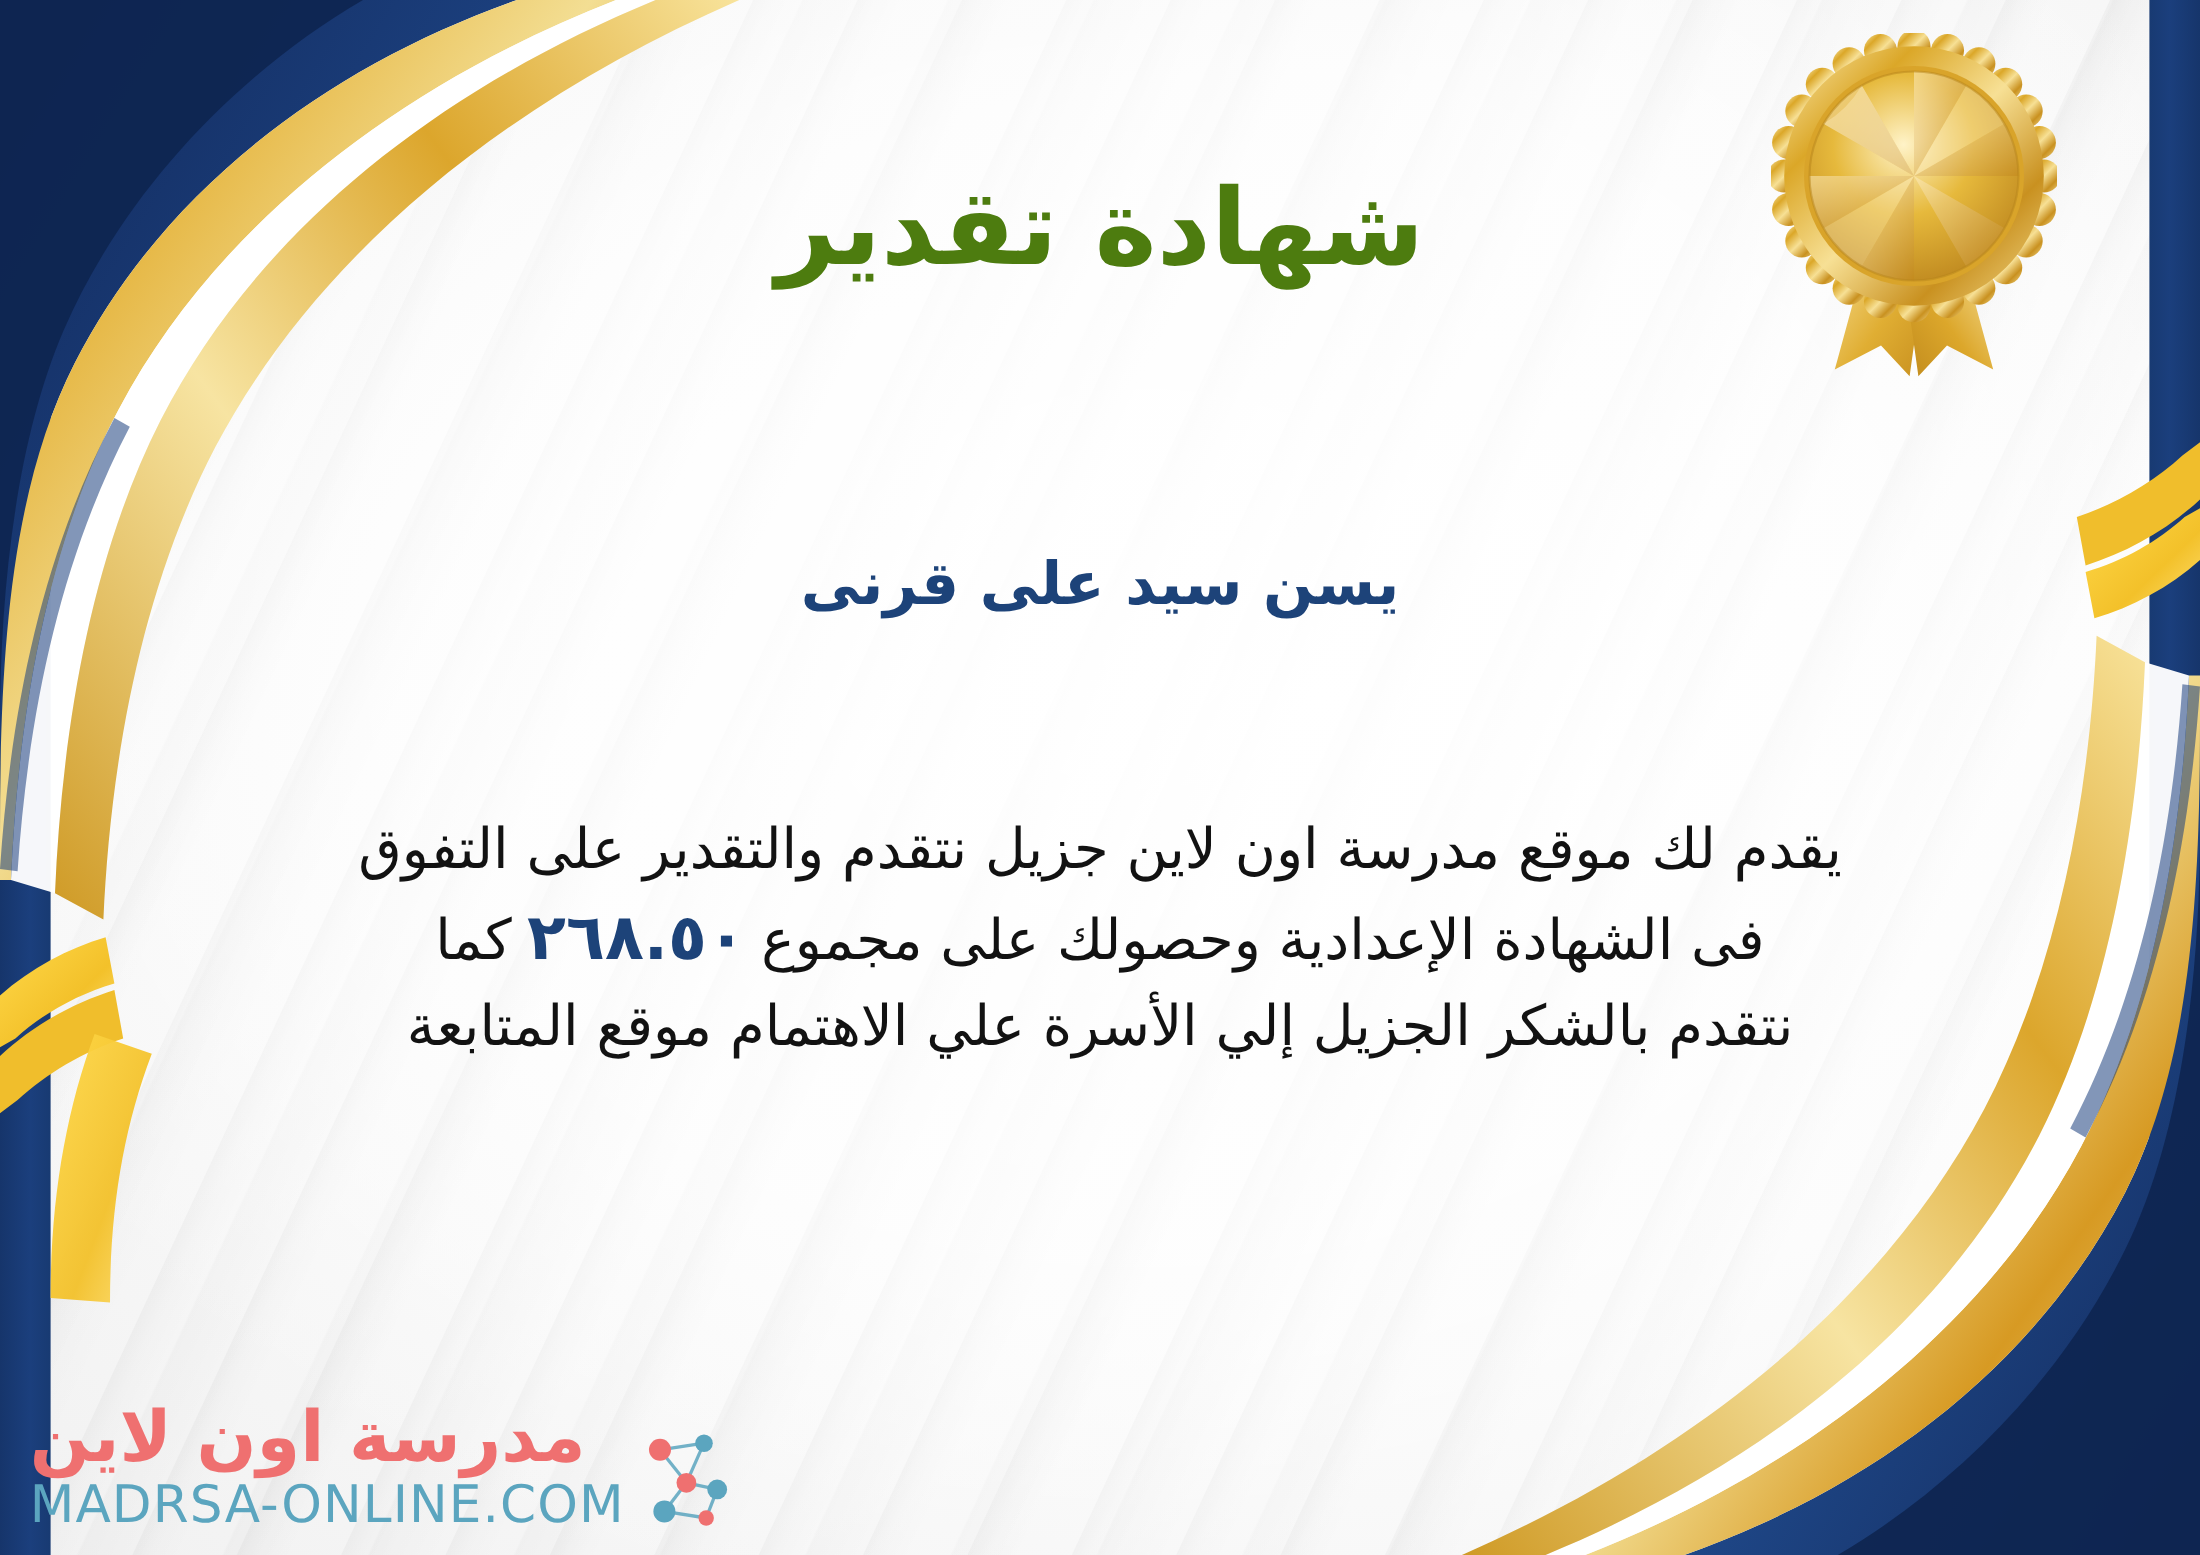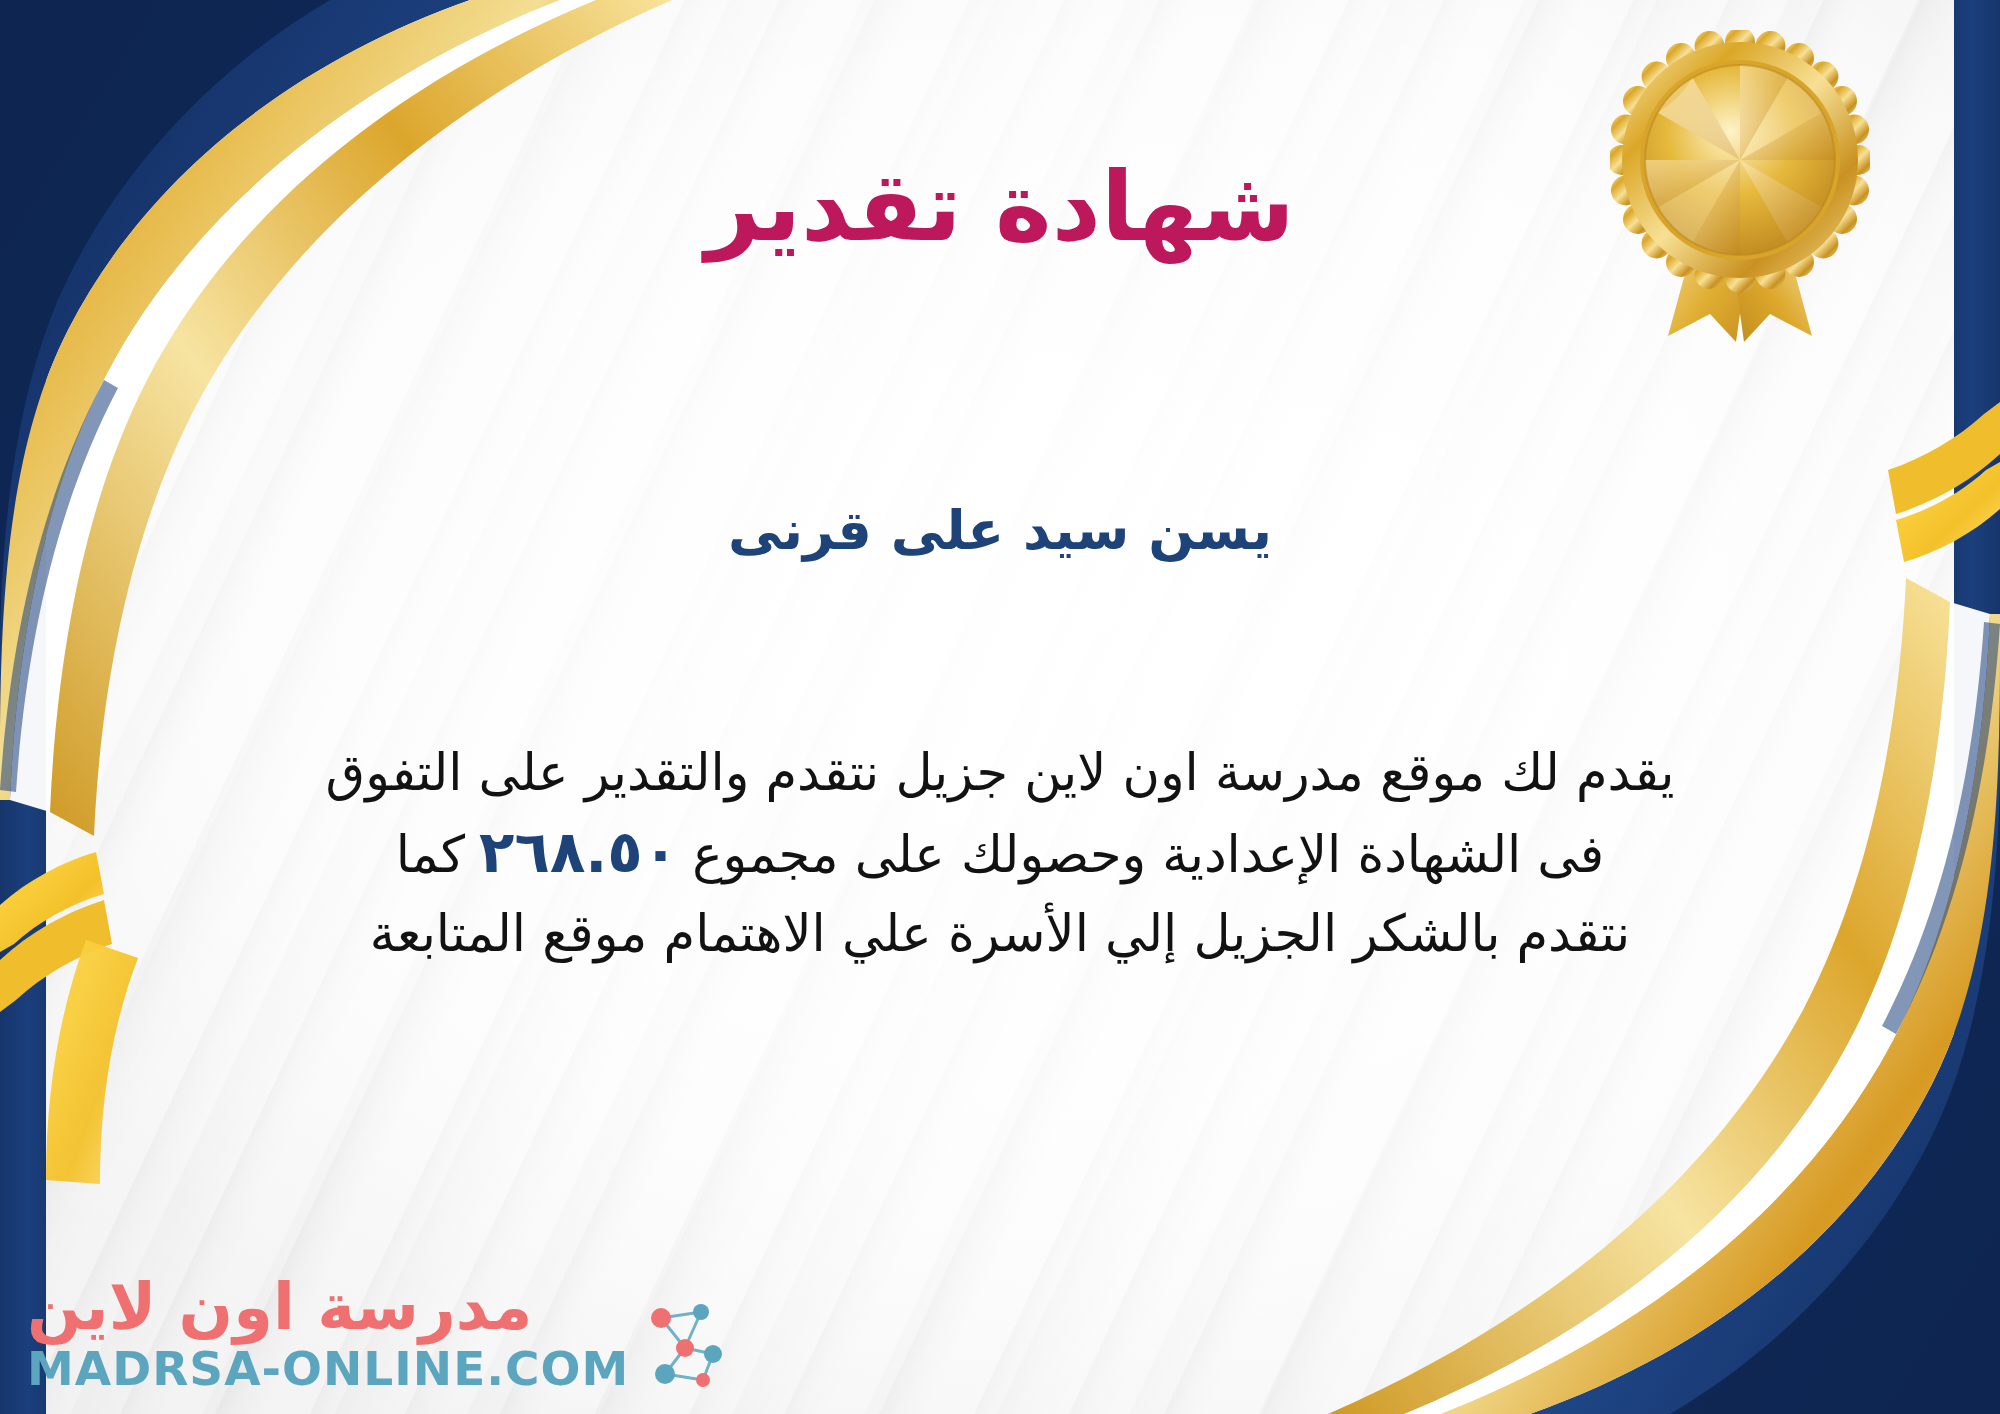"شهادة تقدير" .cert-title { color: #be185d -> #4d7c0f }
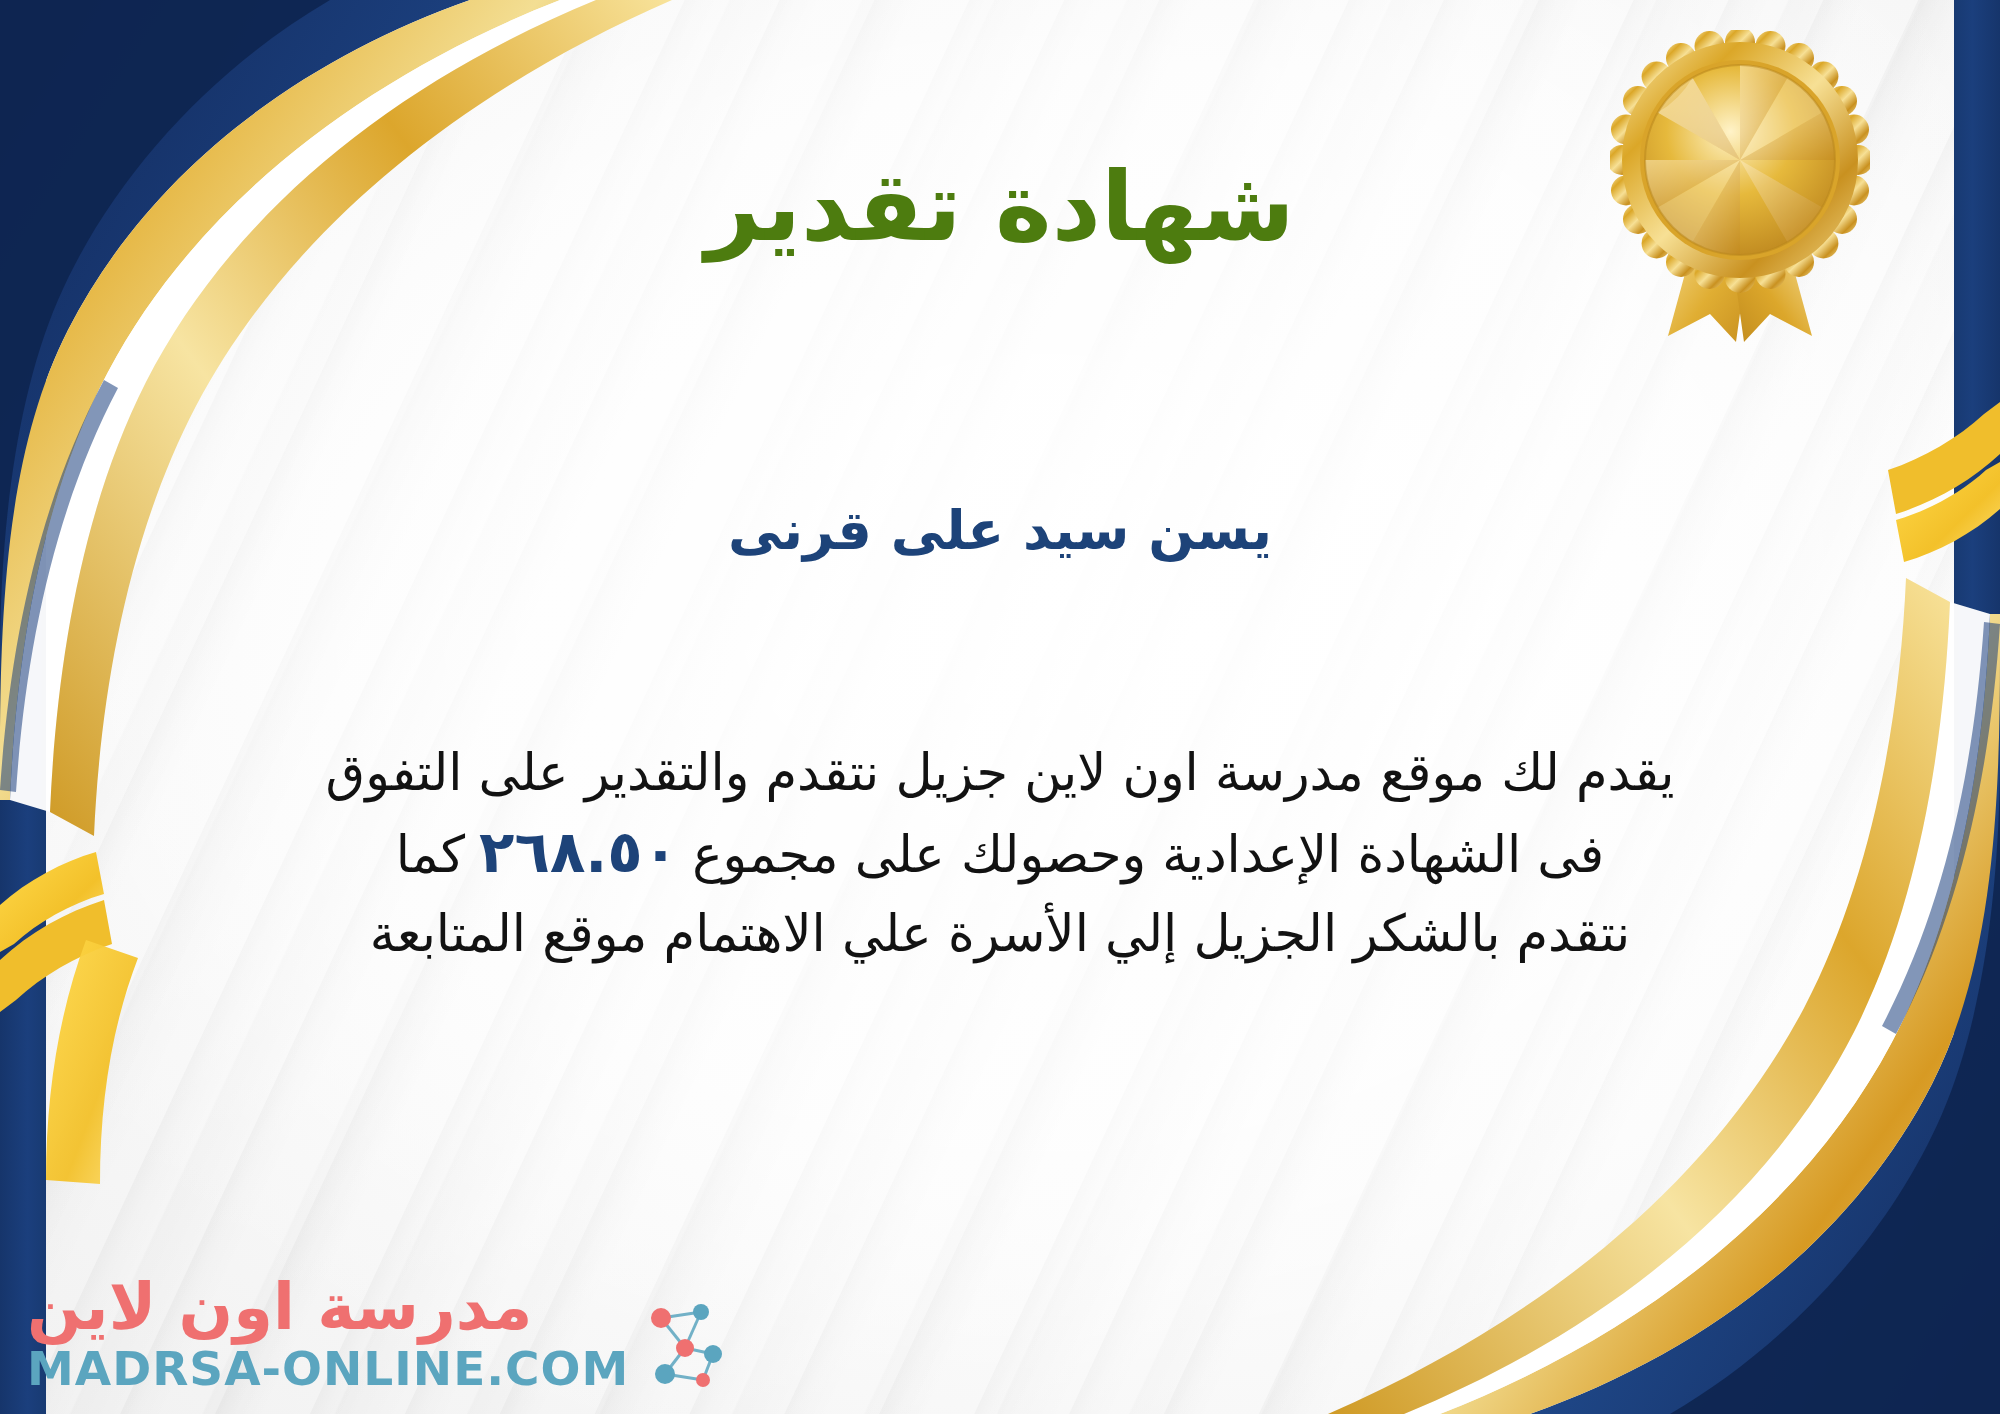"MADRSA-ONLINE.COM" .brand-en { font-weight: 700 -> 400 }
